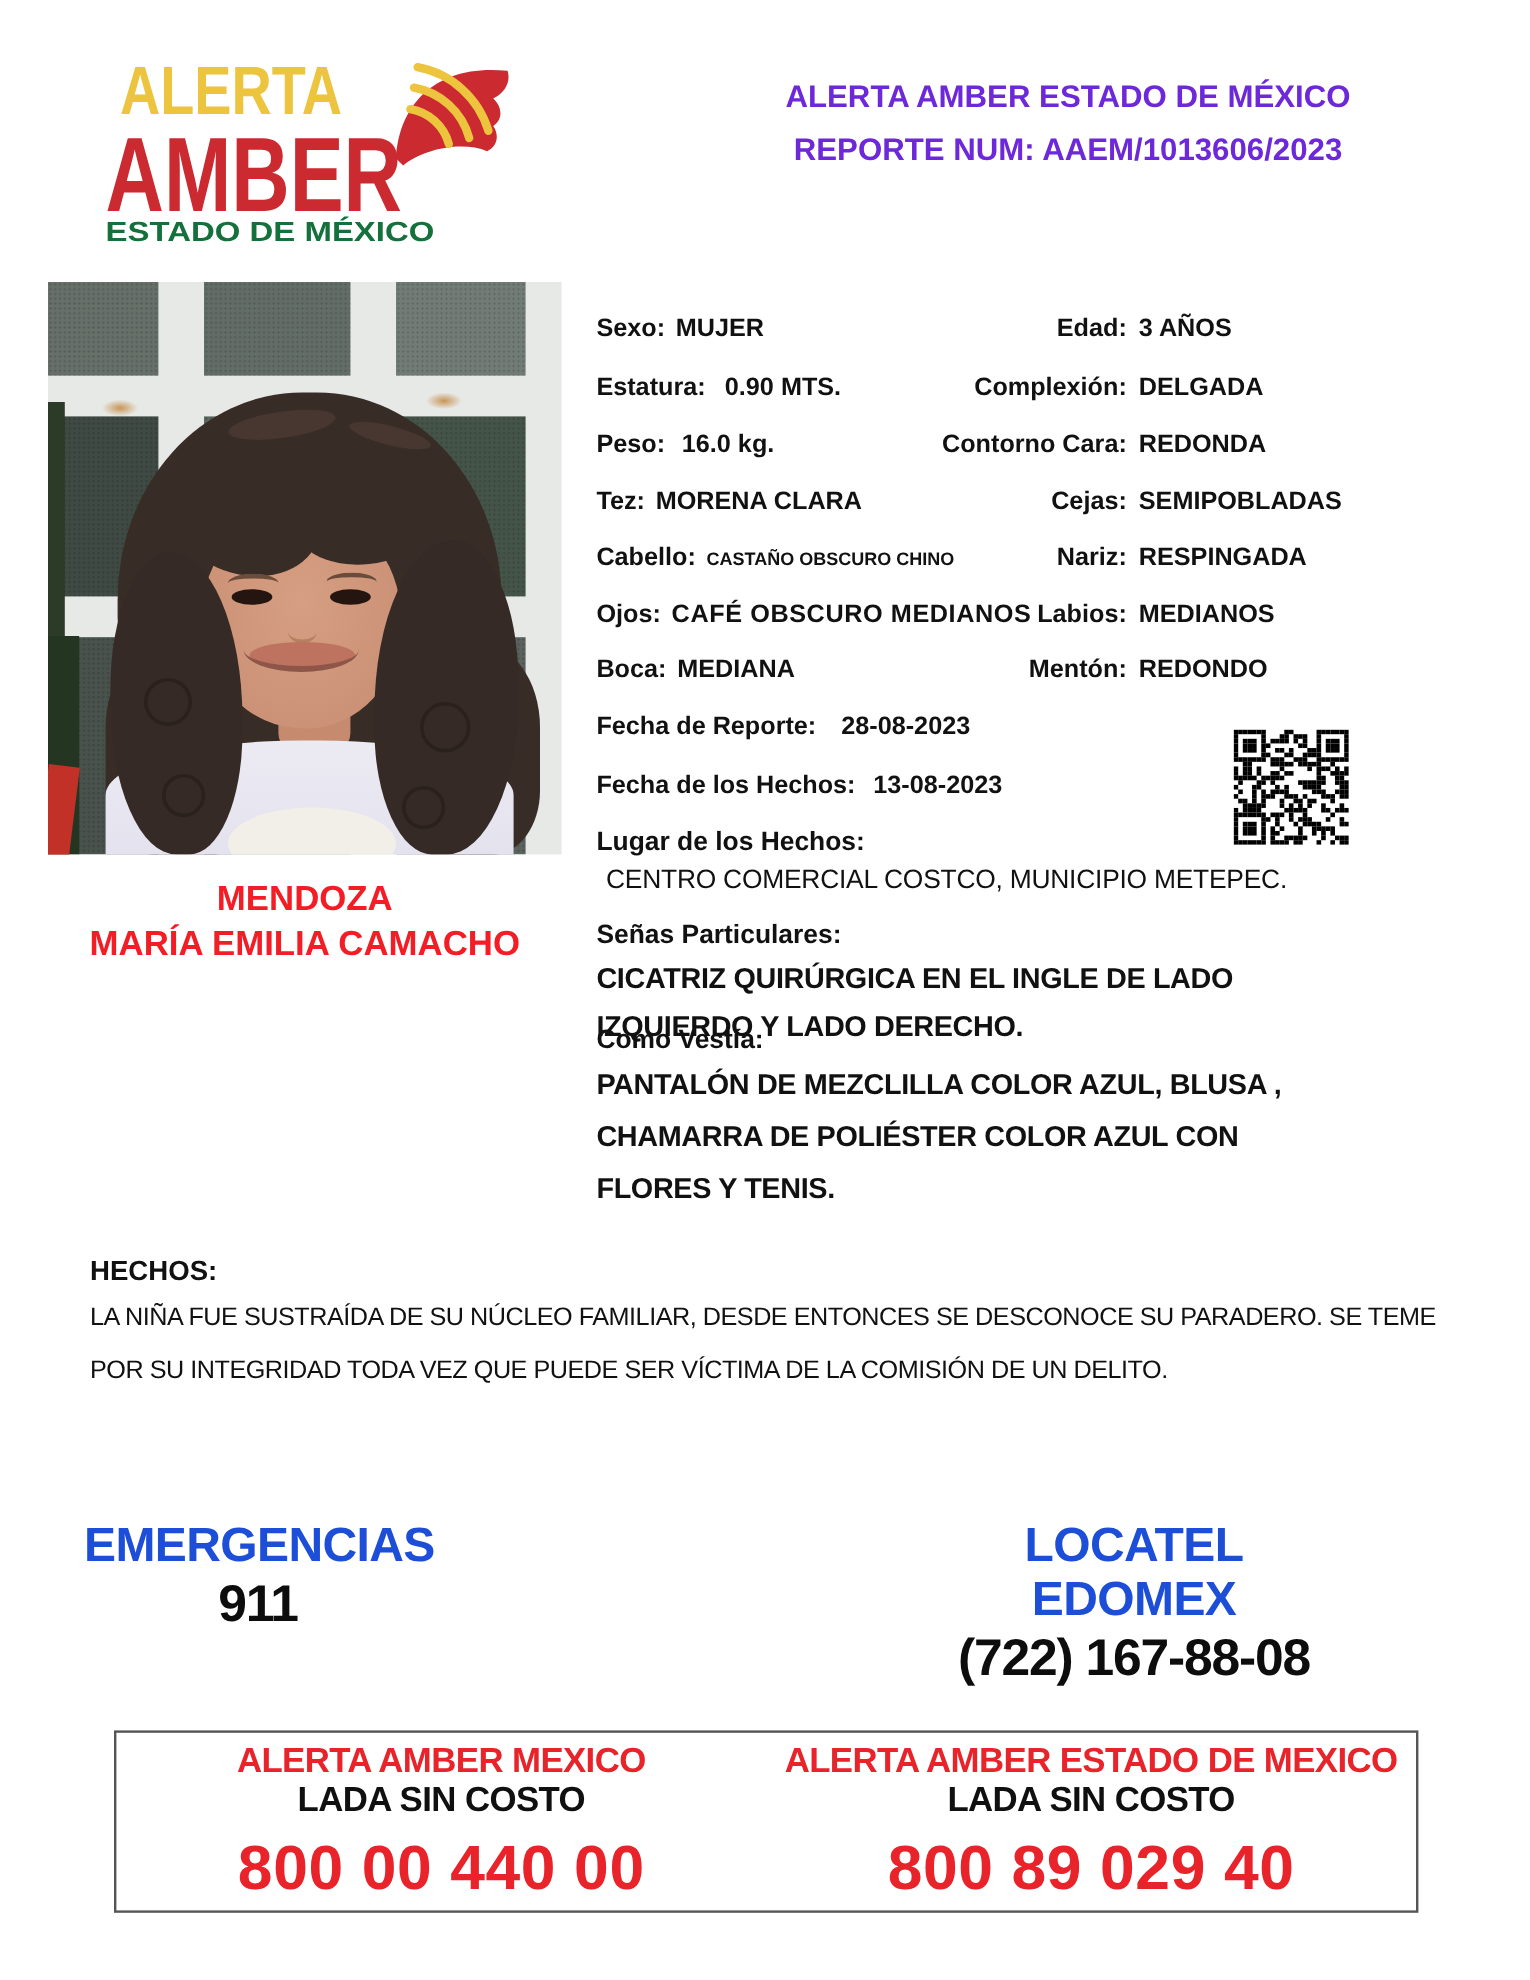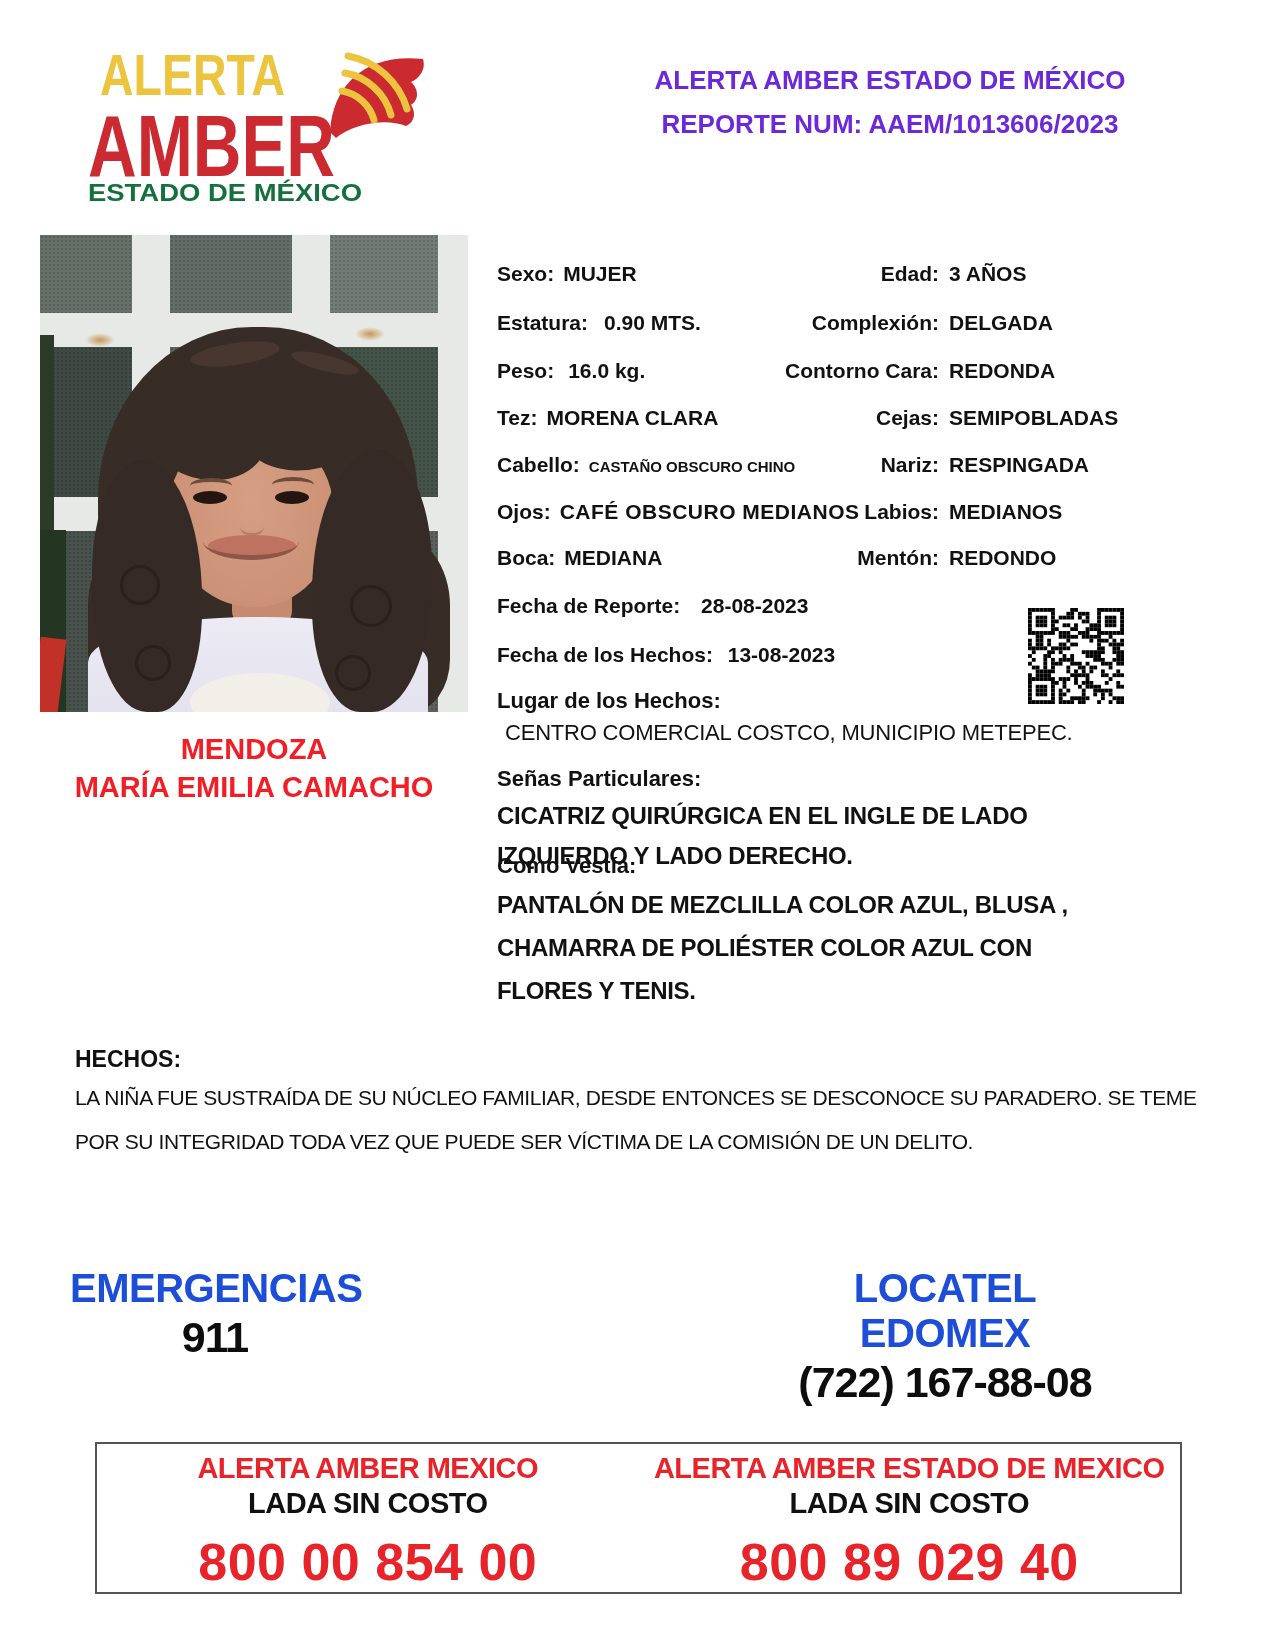"ALERTA AMBER MEXICO" .hotcol { justify-content: space-between -> flex-start }
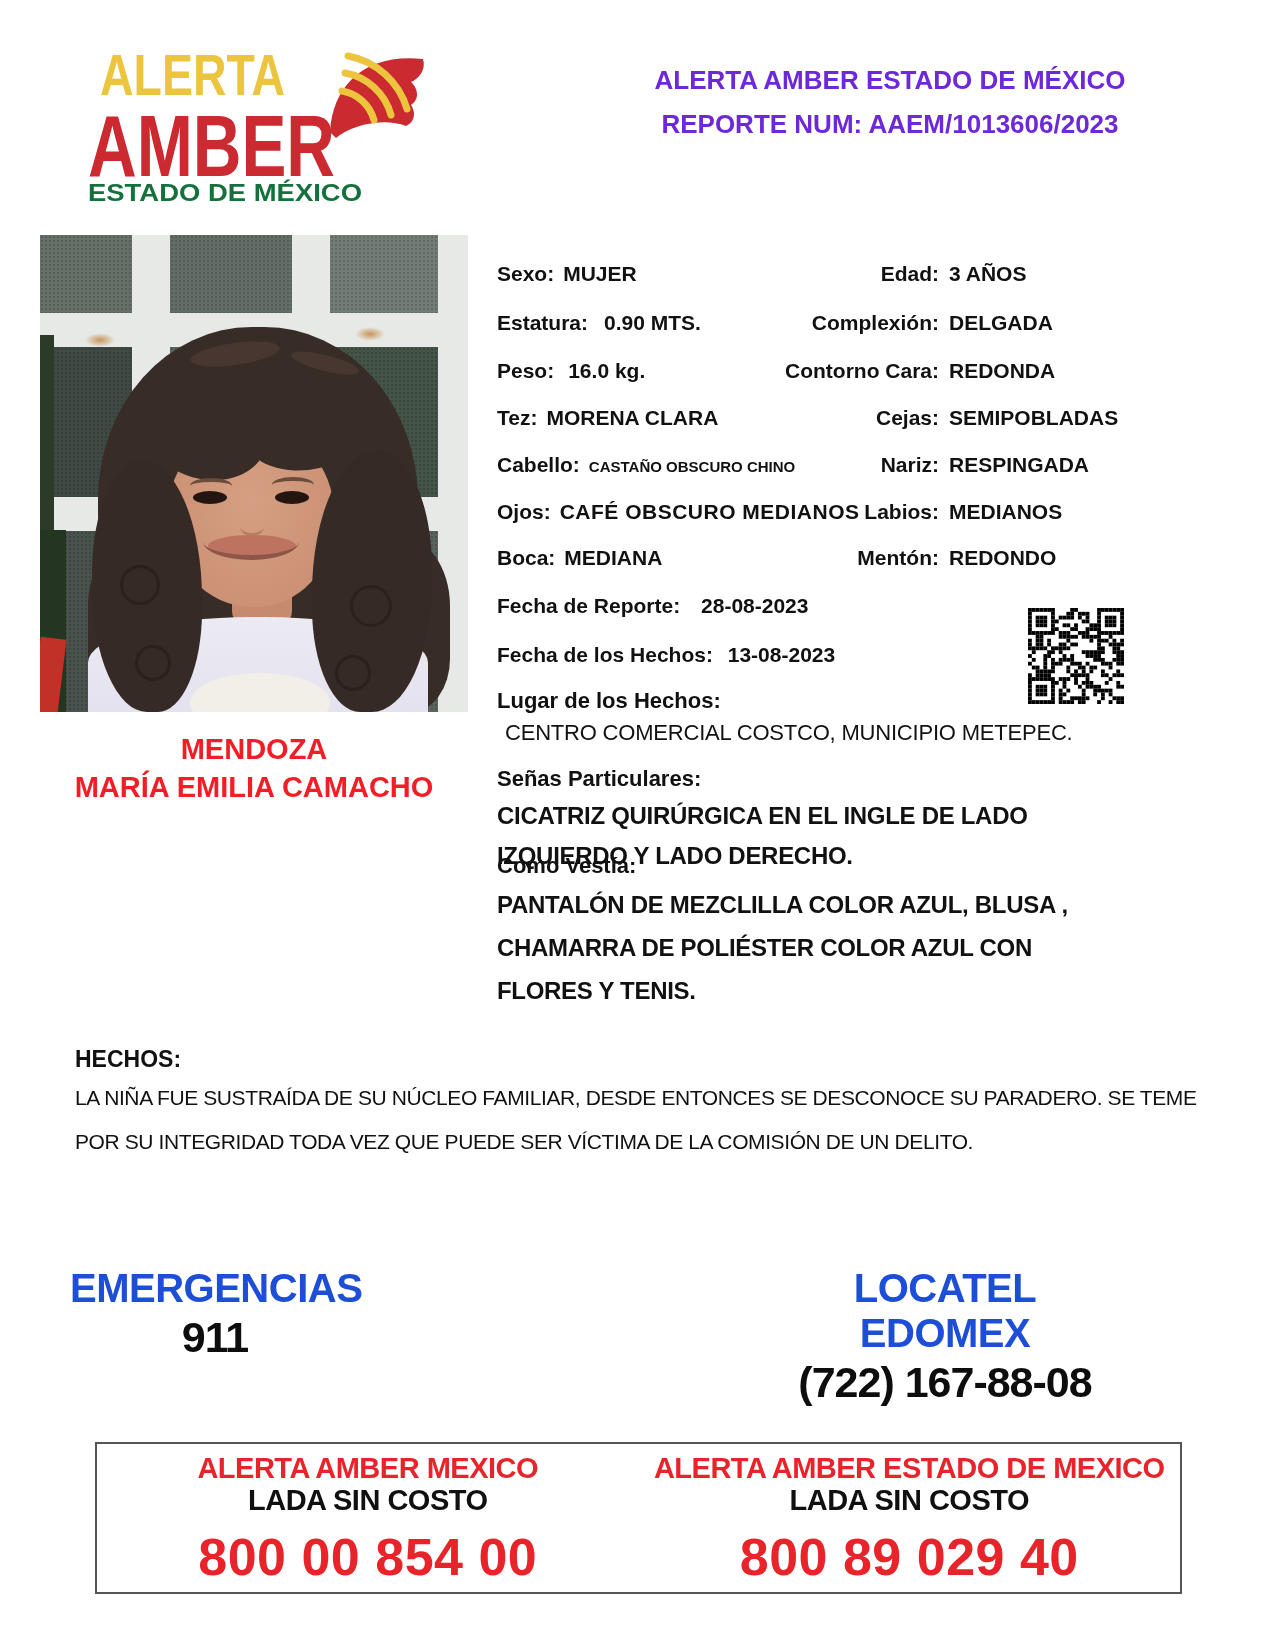"800 00 854 00" div.hot-num { text: 00 854 -> 00 440 }
